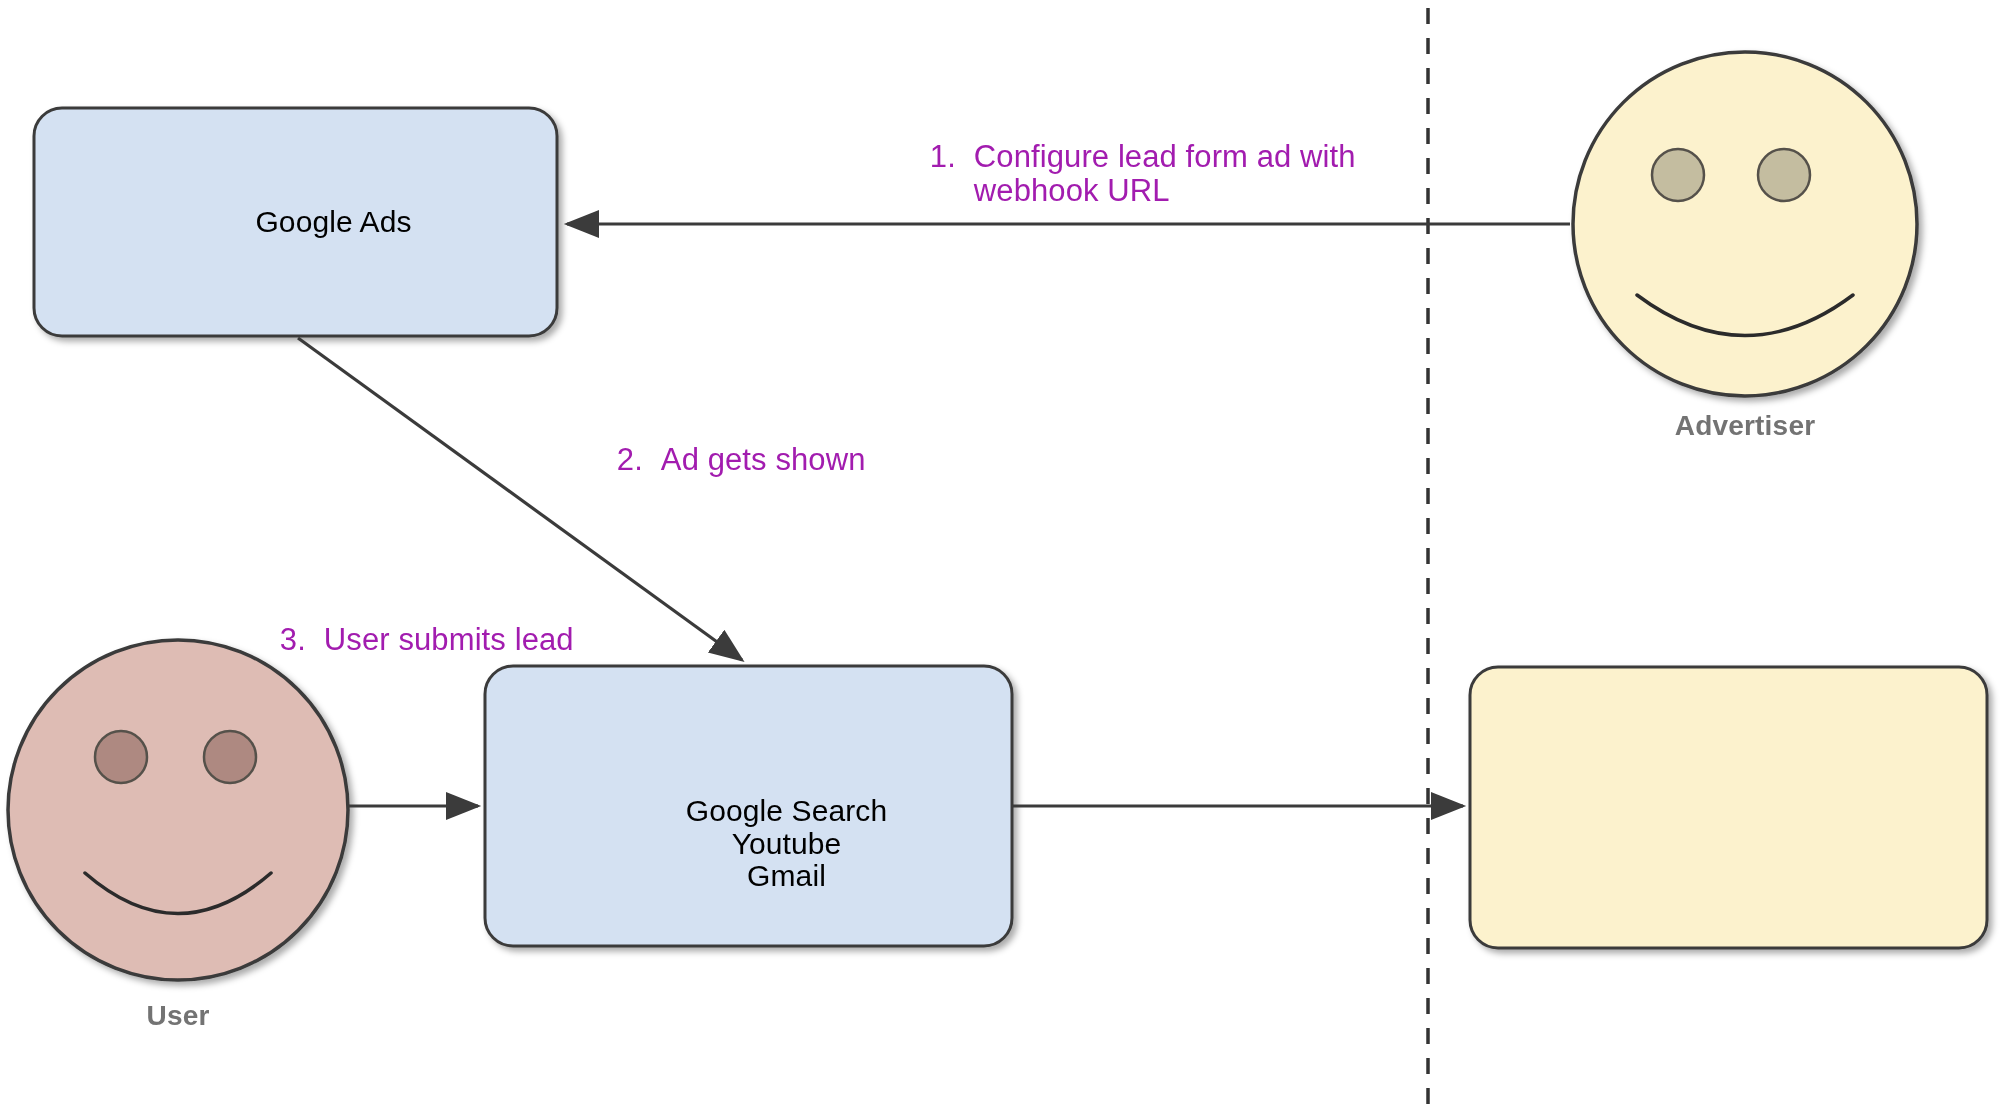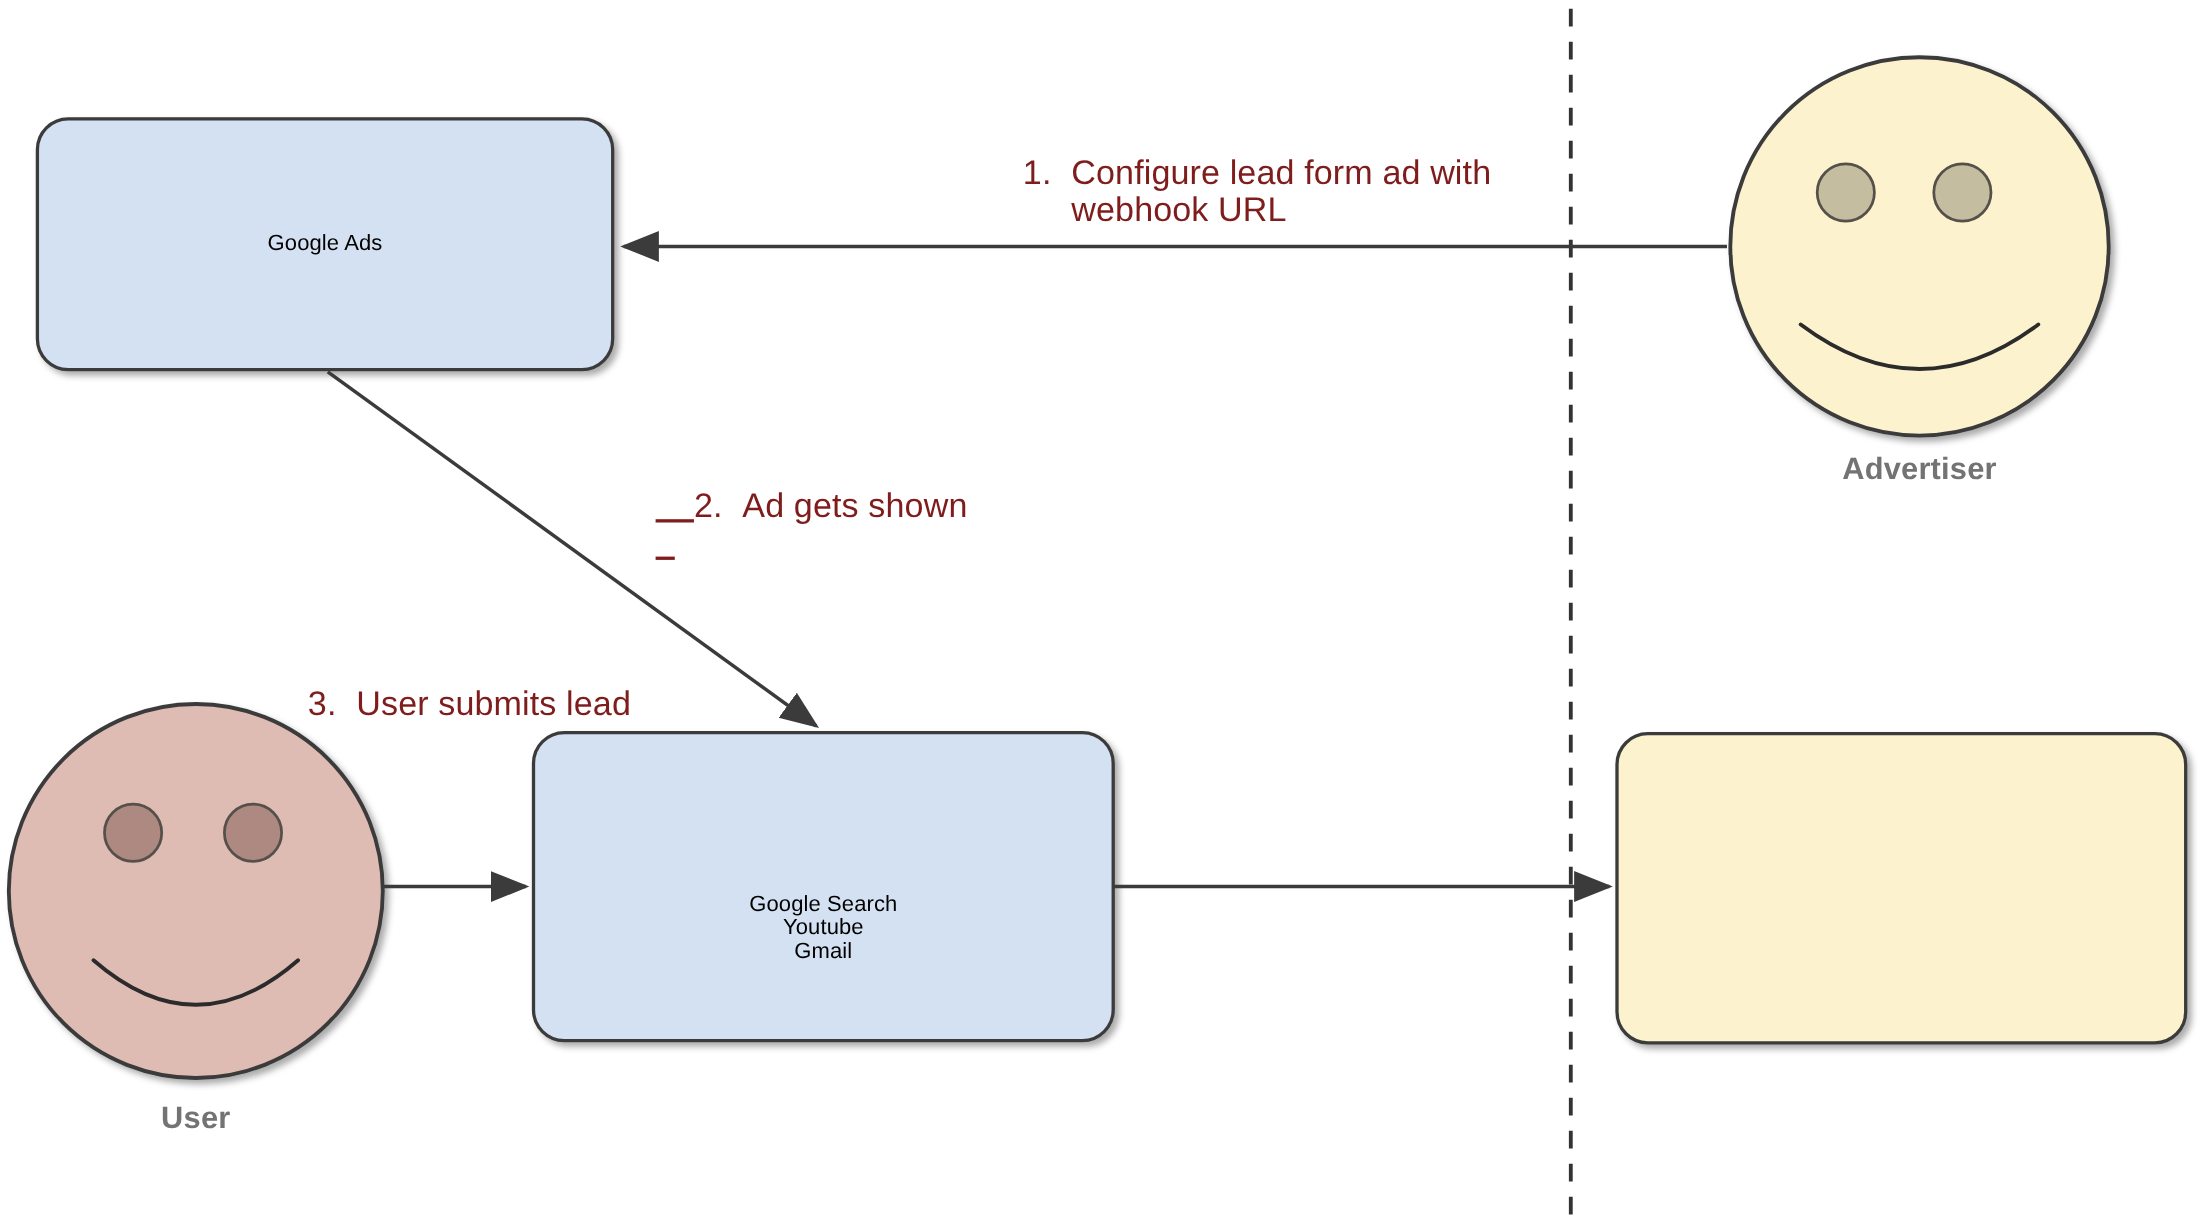"1. Configure lead form ad" .step-label { color: #7f1d1d -> #a21caf }
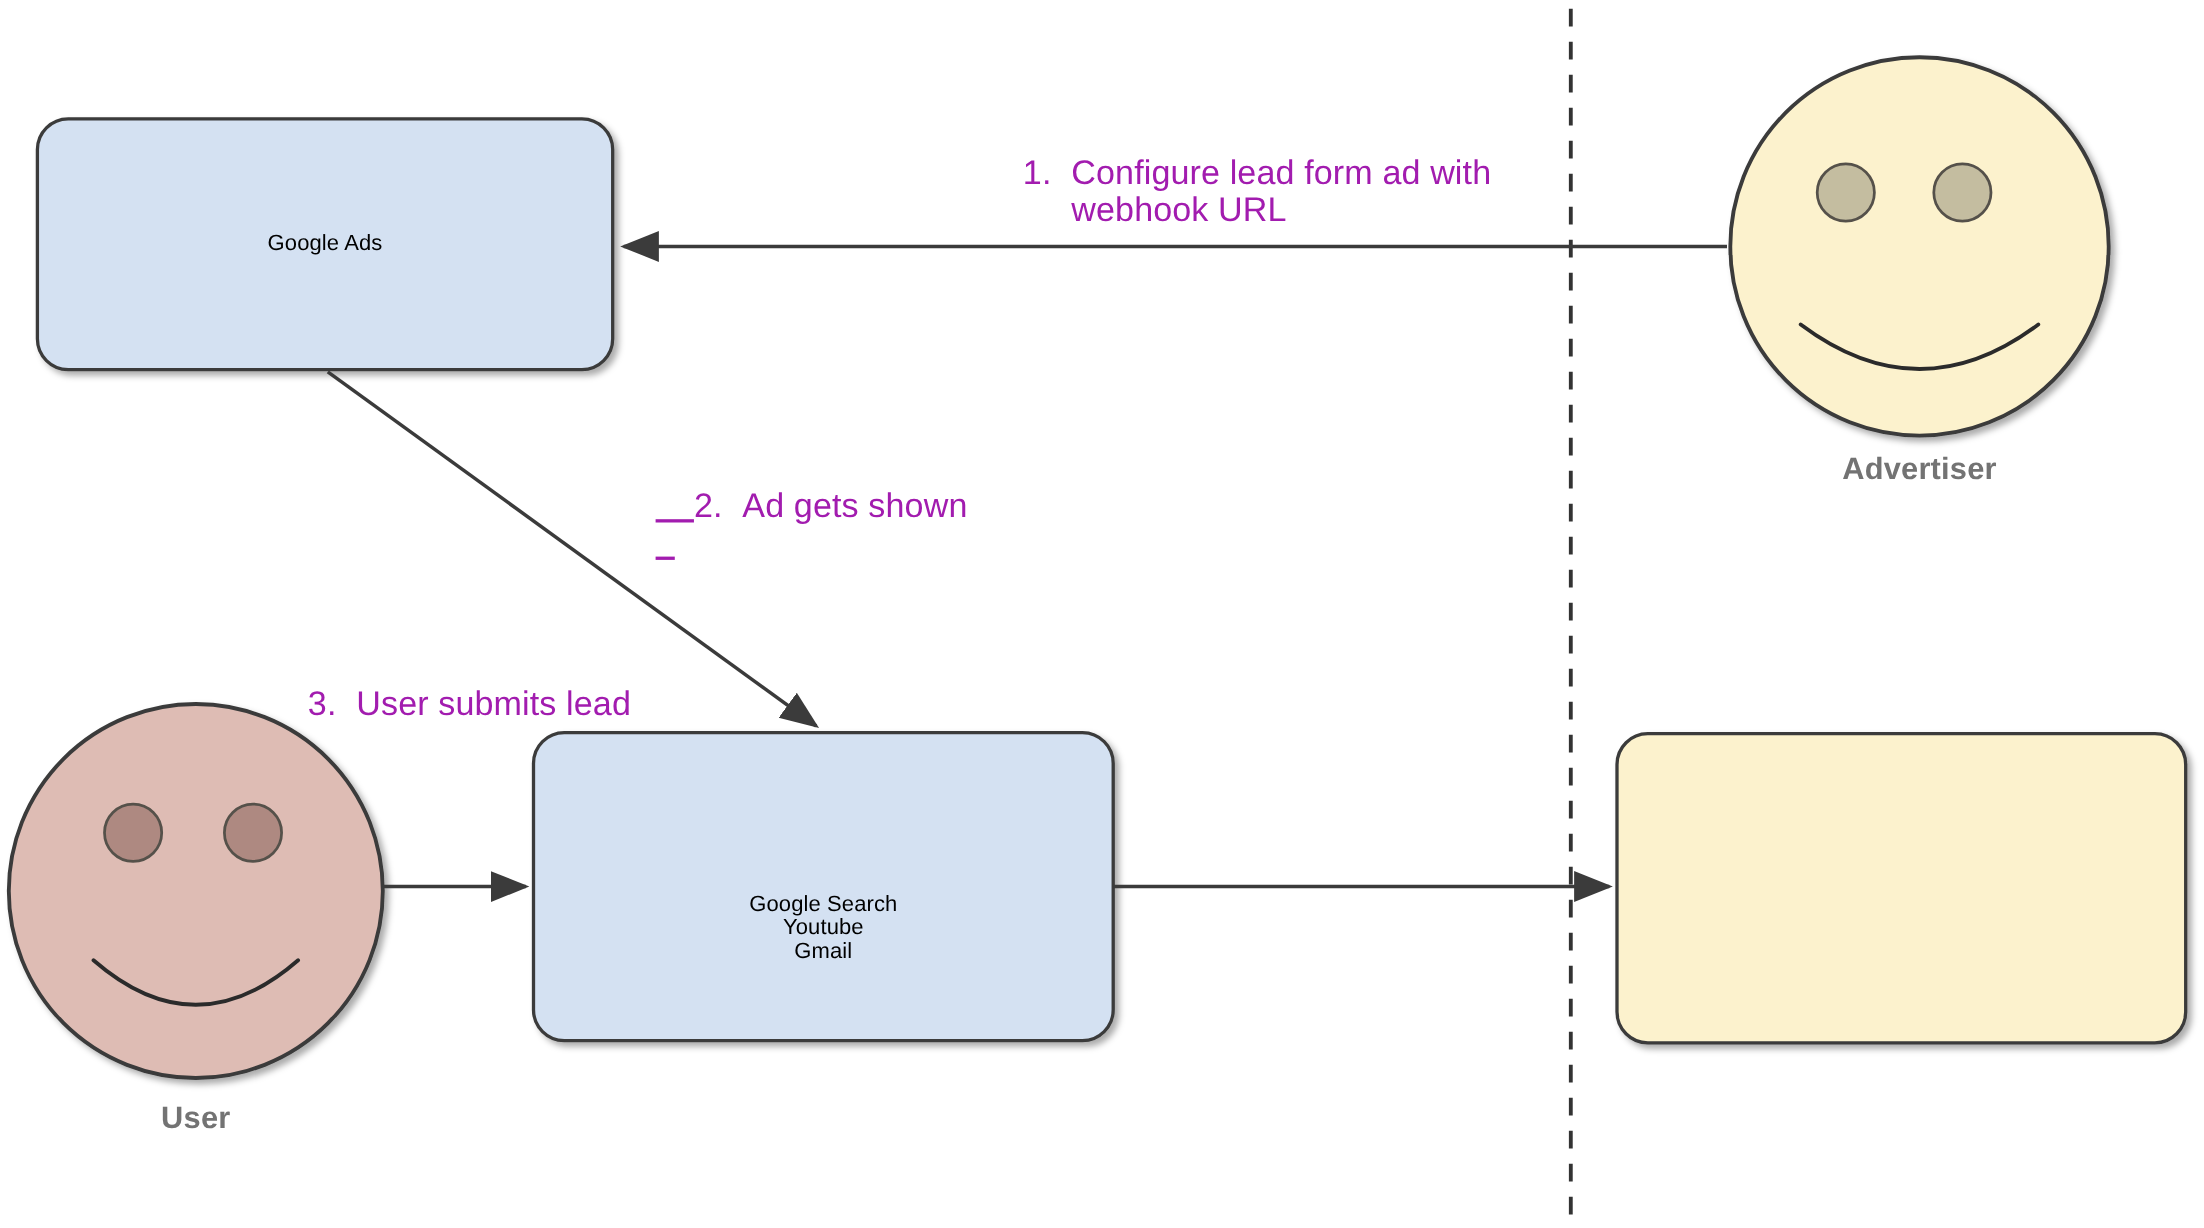"Google Ads" .node-label { font-size: 20px -> 30px; padding-left: none -> 38px }
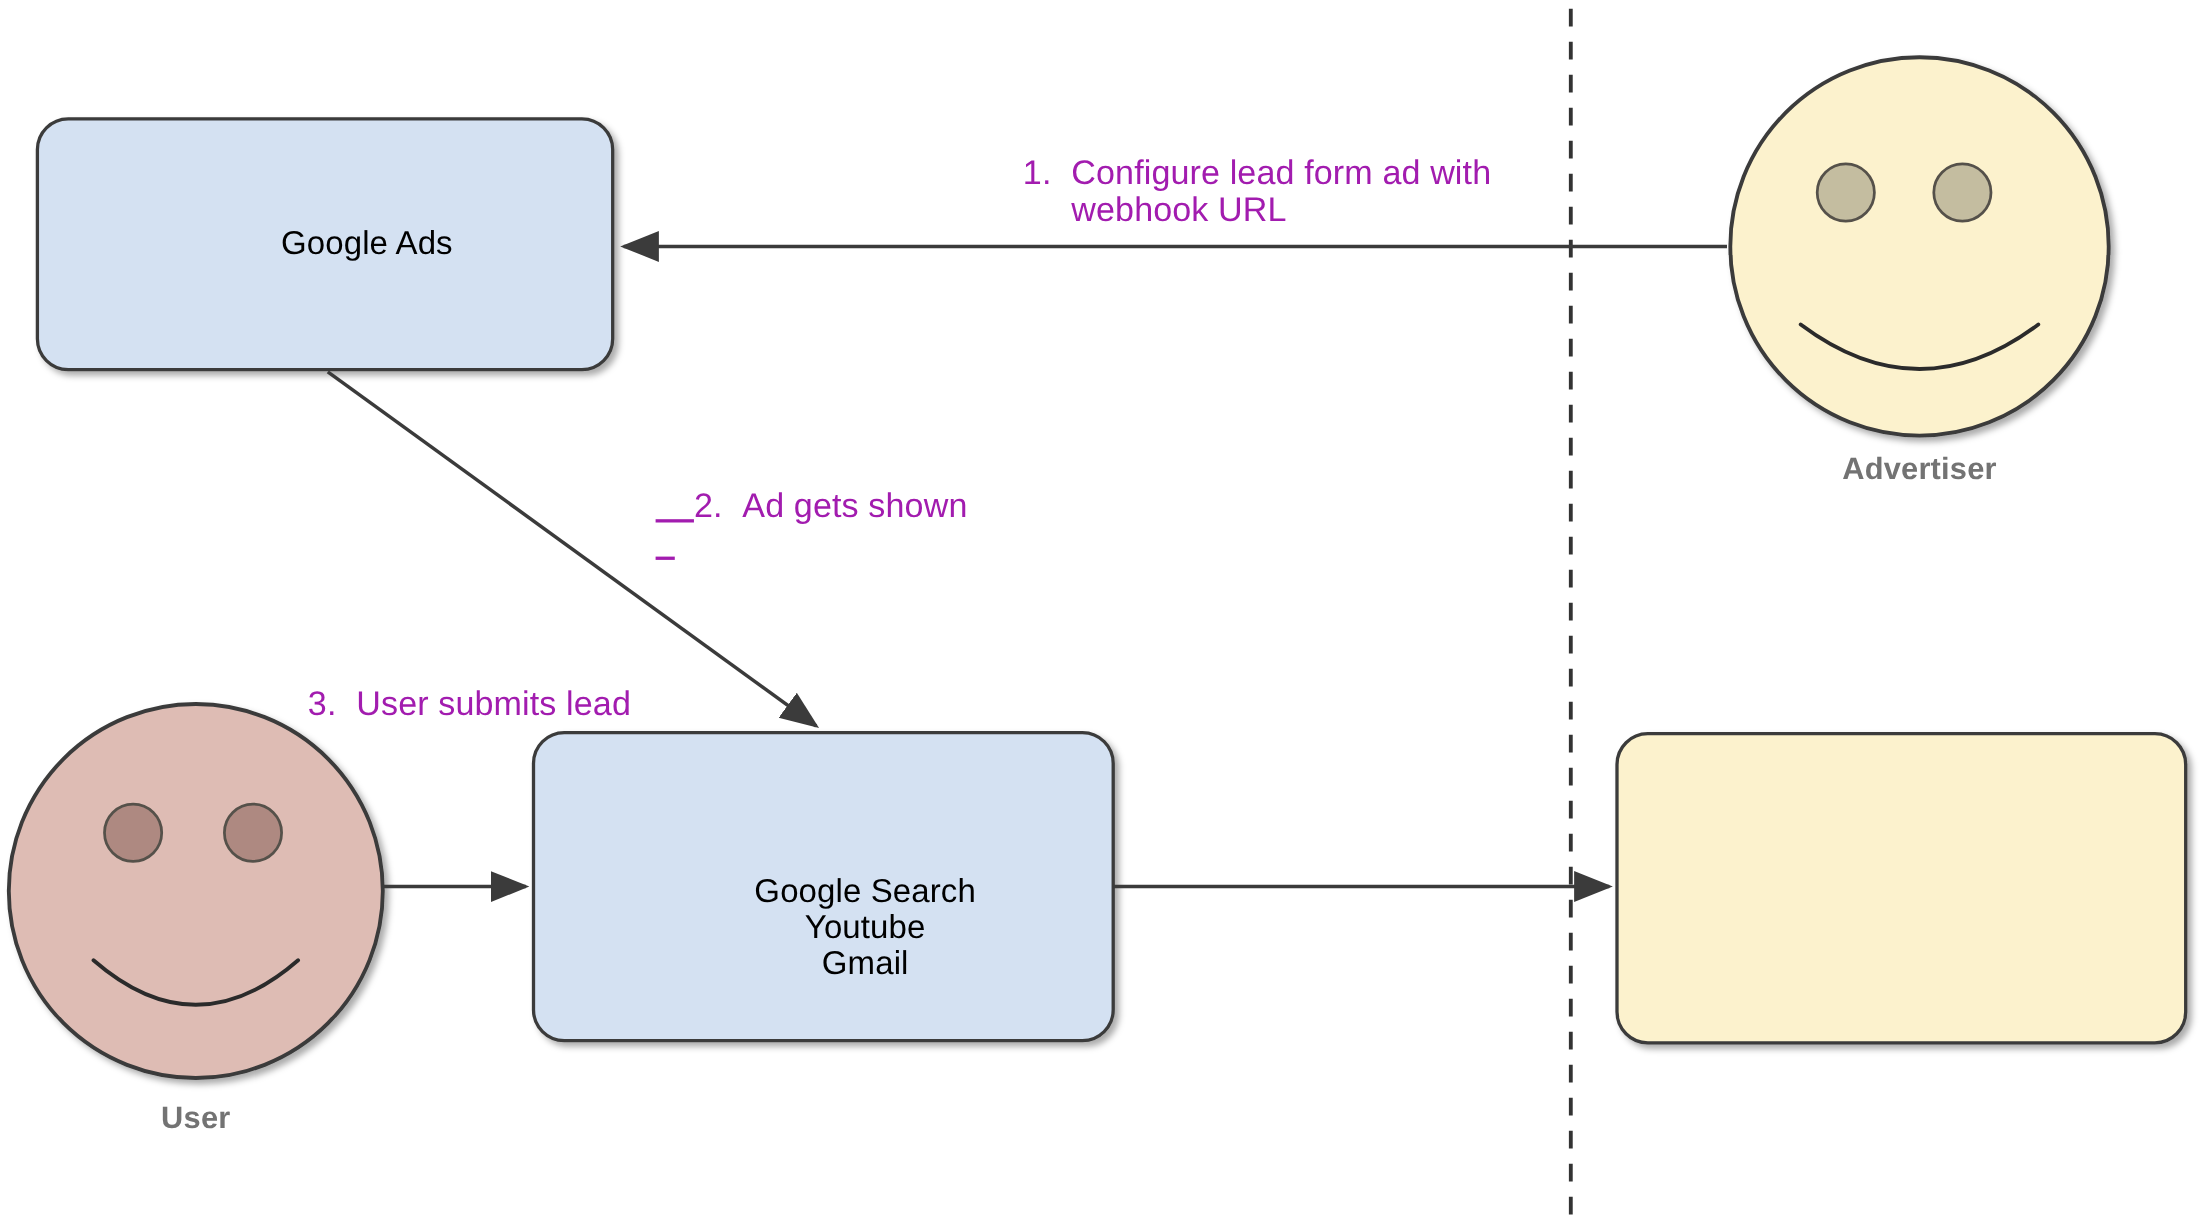"2. Ad gets shown" div.step-label { left: 596px -> 582px; text-decoration: underline -> none }
